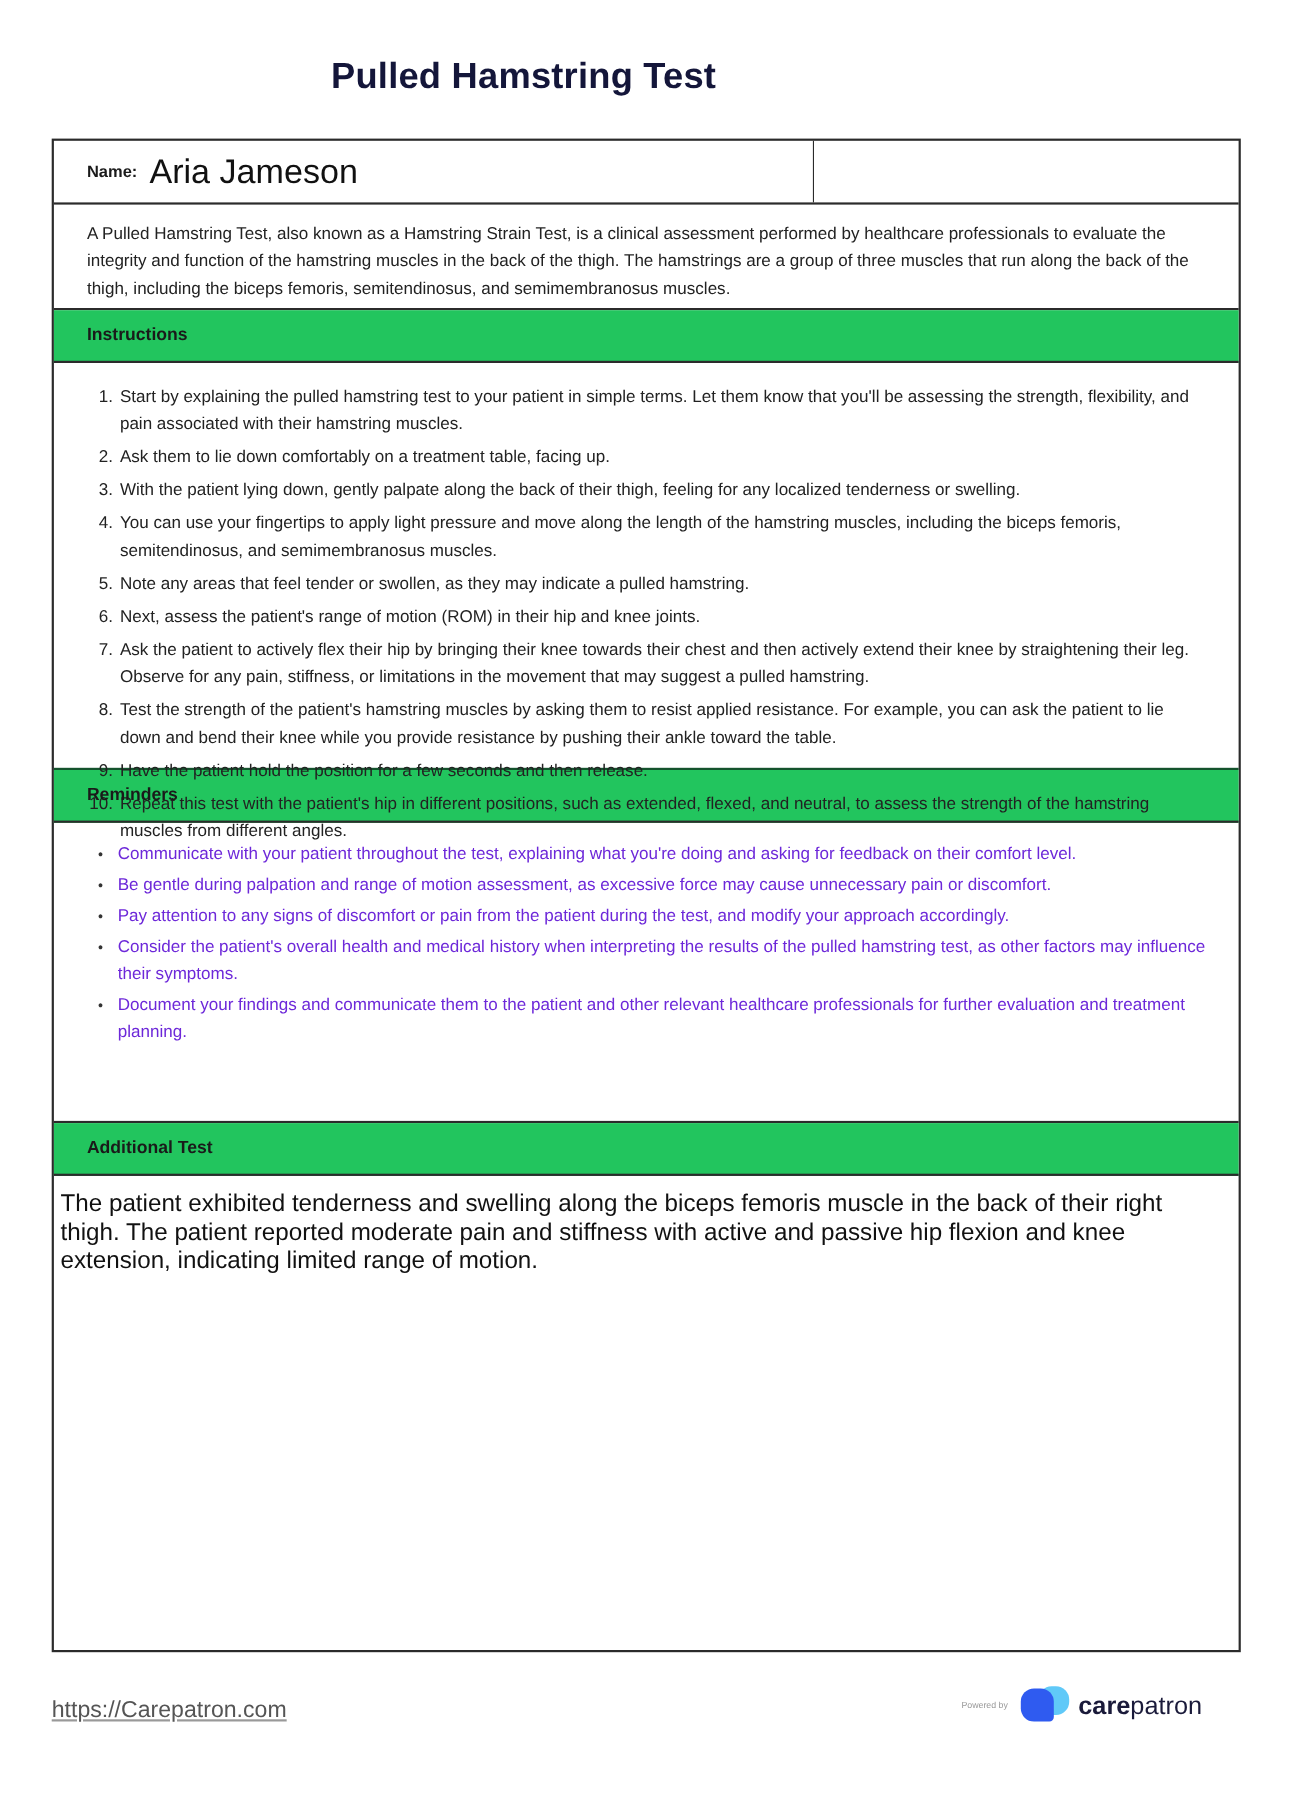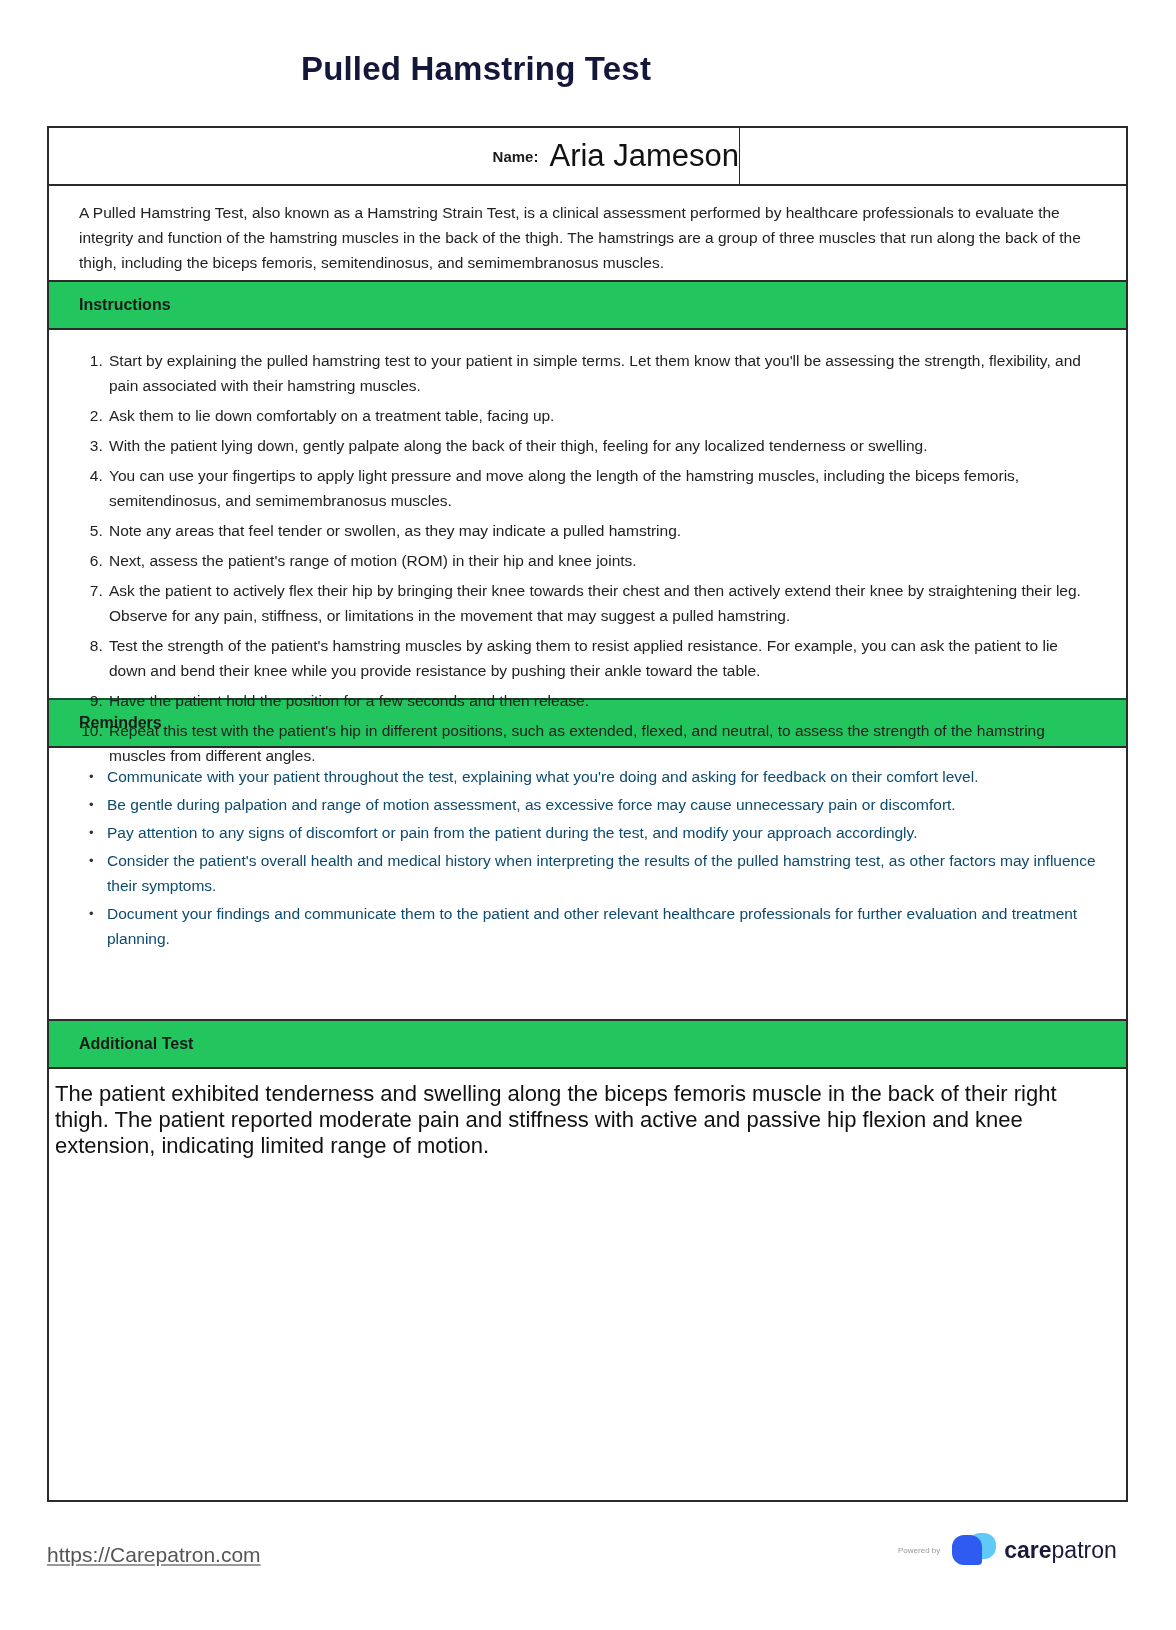"Name:" .name-cell { justify-content: flex-end -> none }
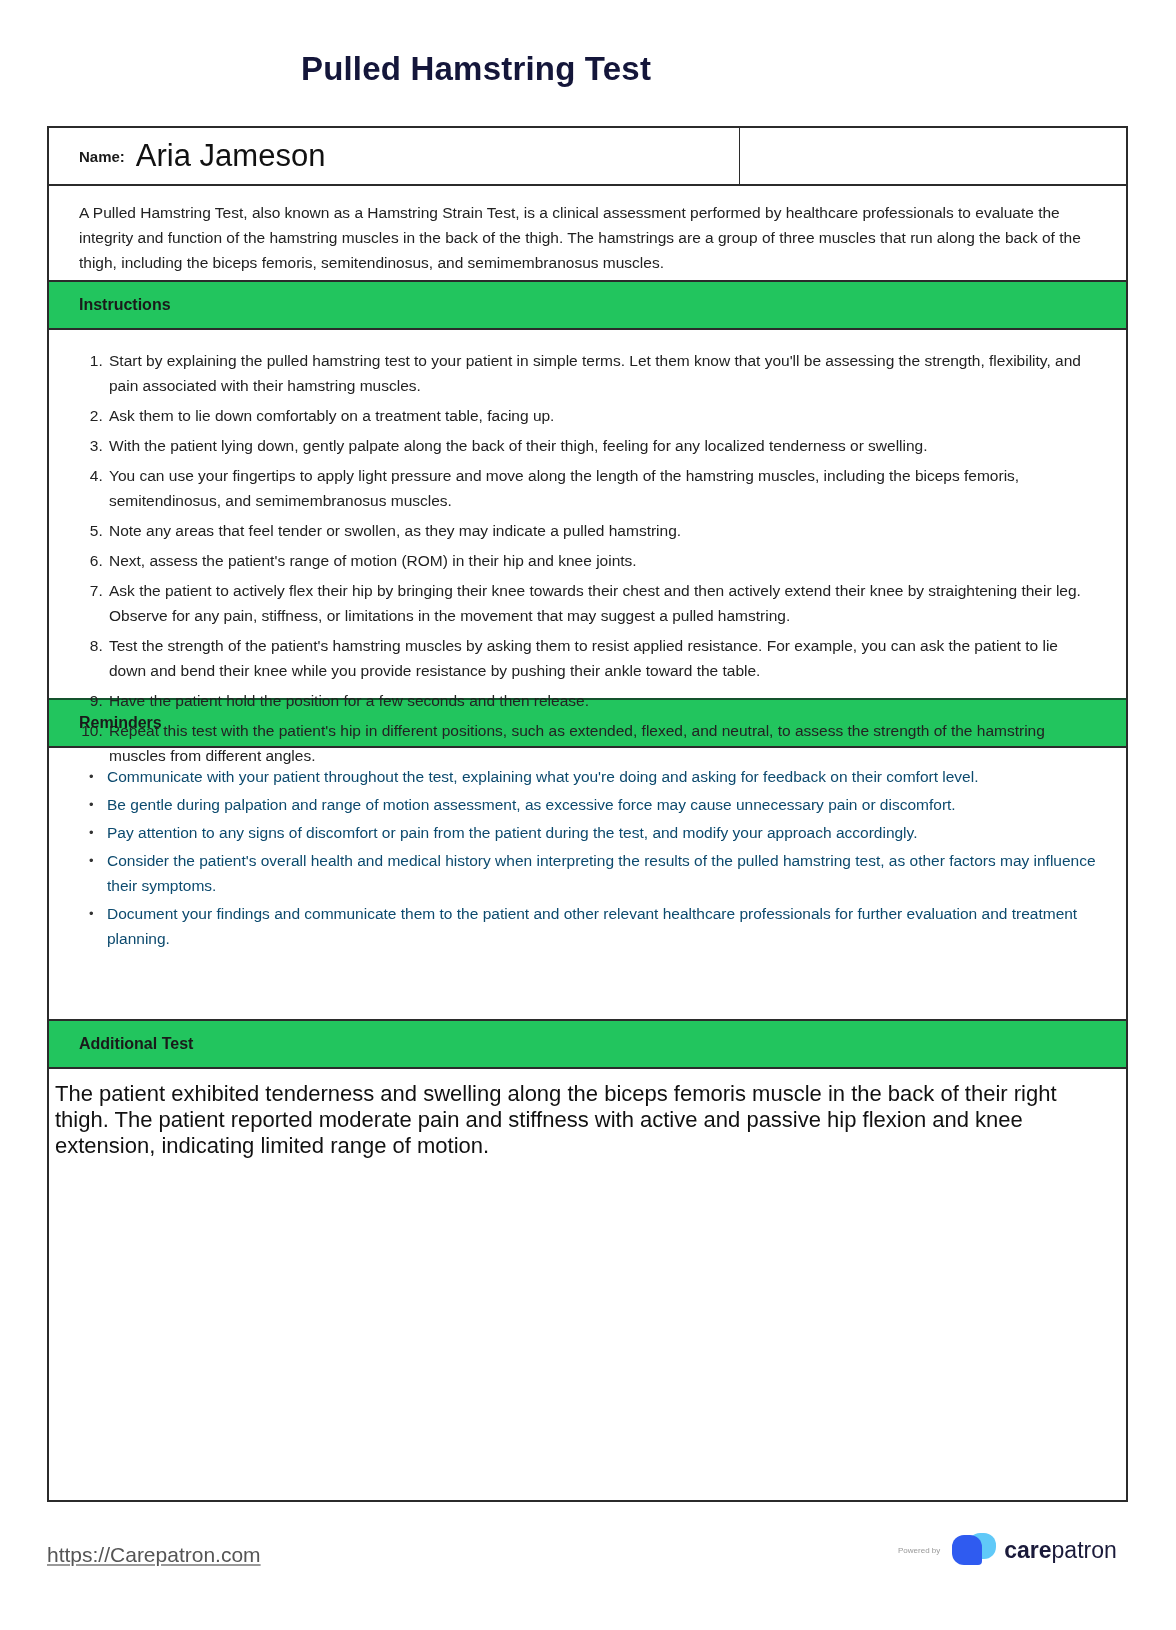"Communicate with your patient throughout" .reminders ul { color: #0c4a6e -> #6d28d9 }
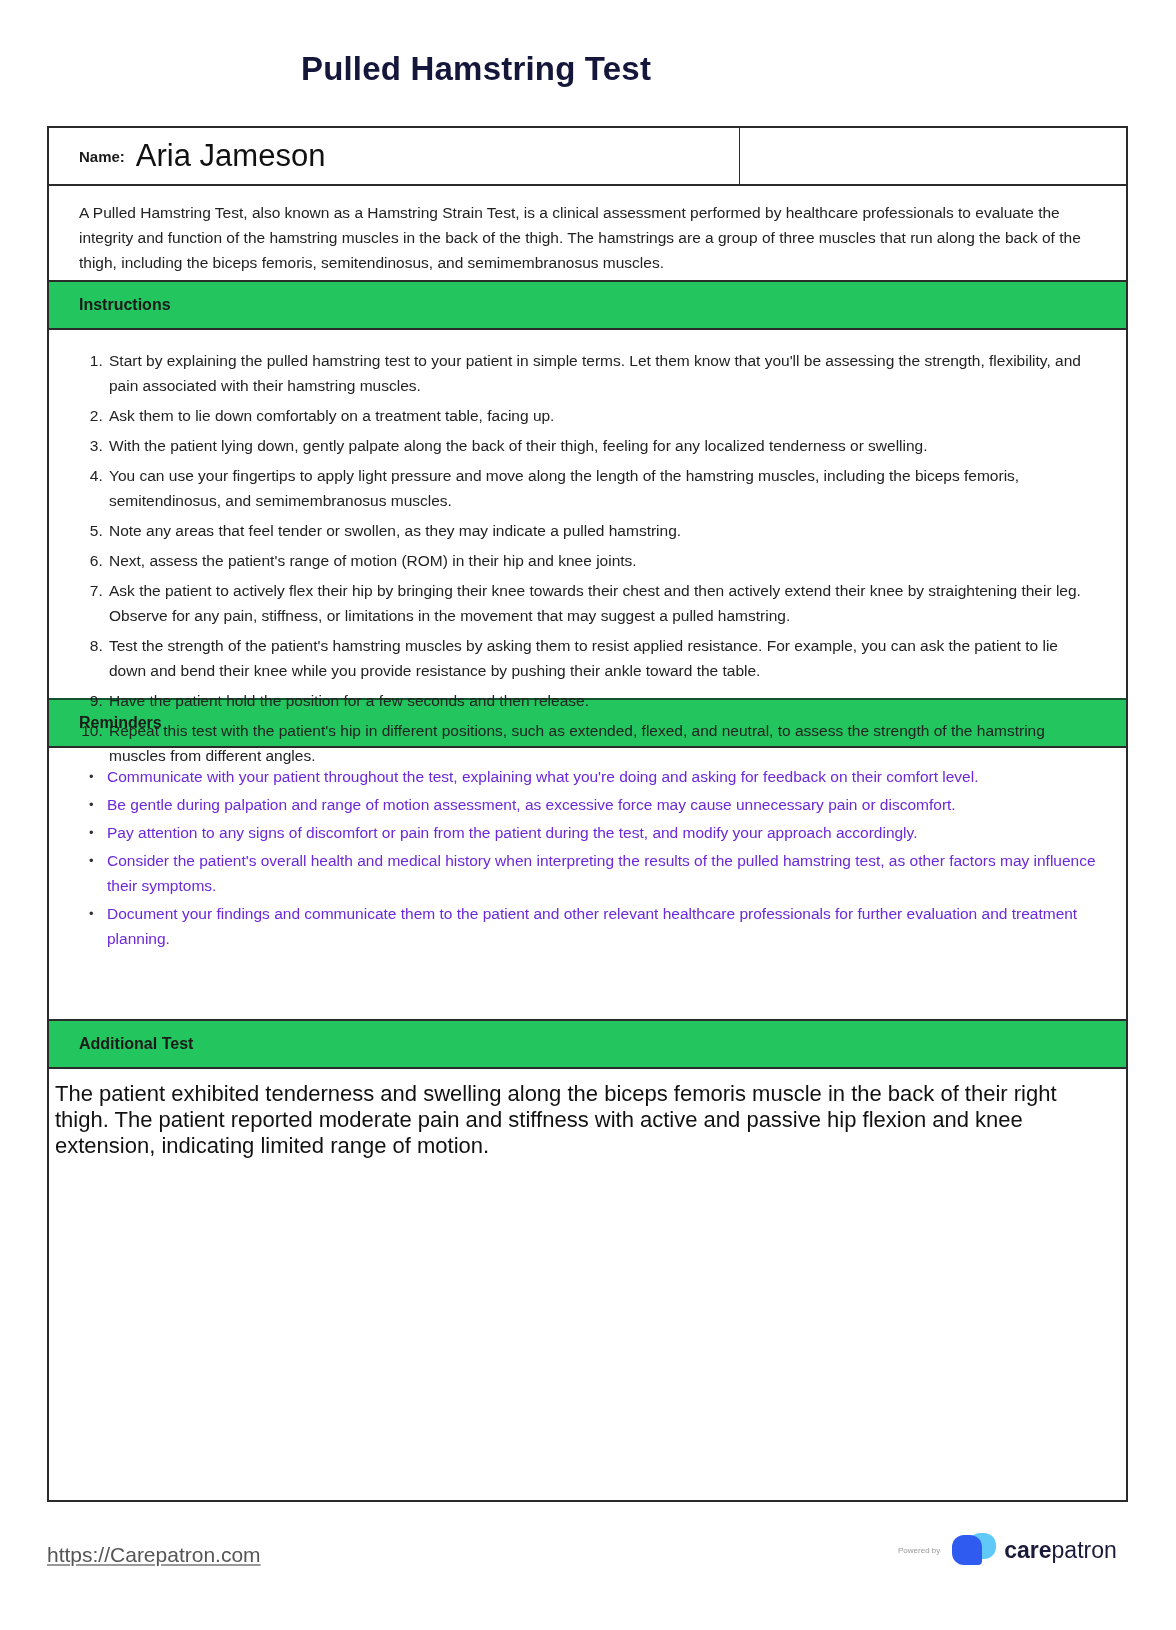"Powered by" .brand { left: 898px -> 874px }
